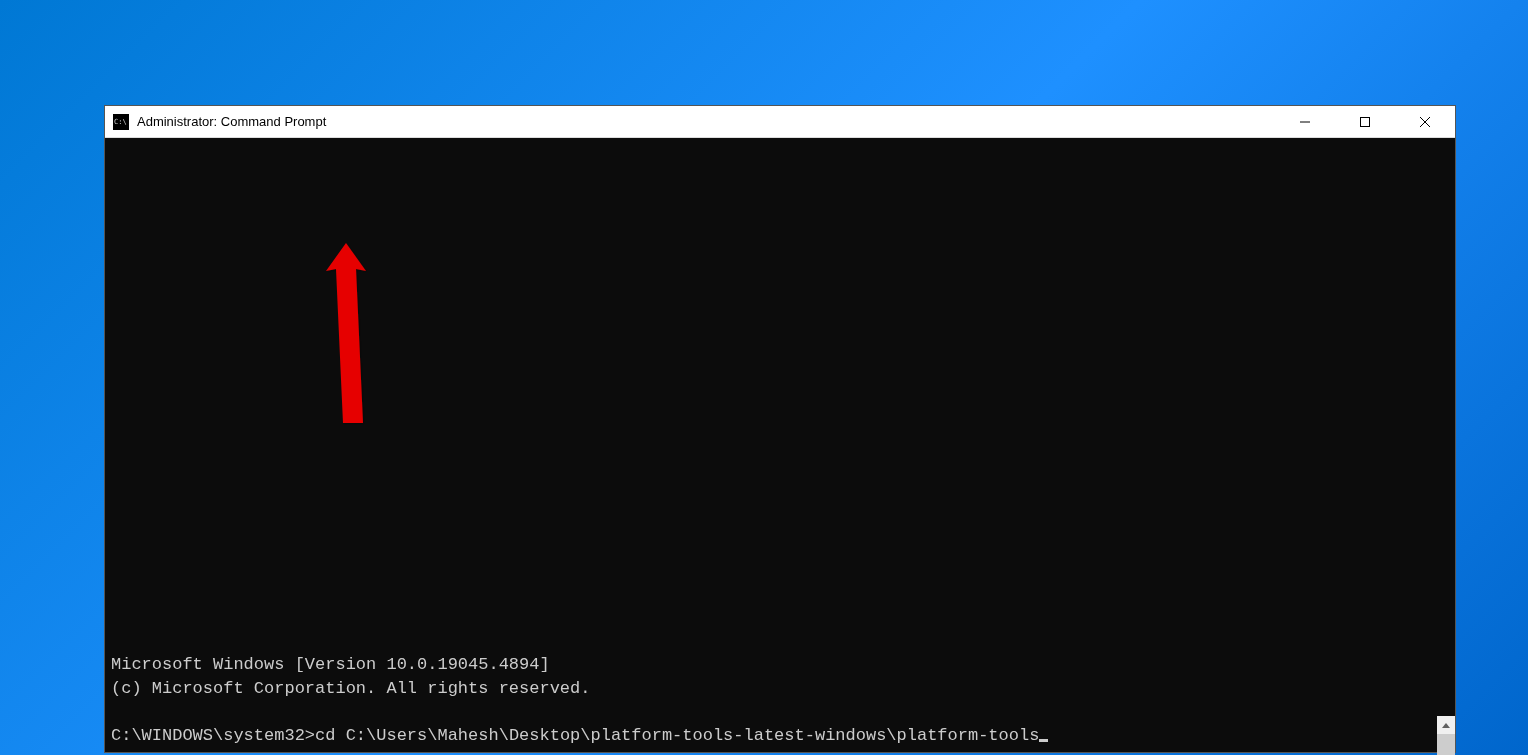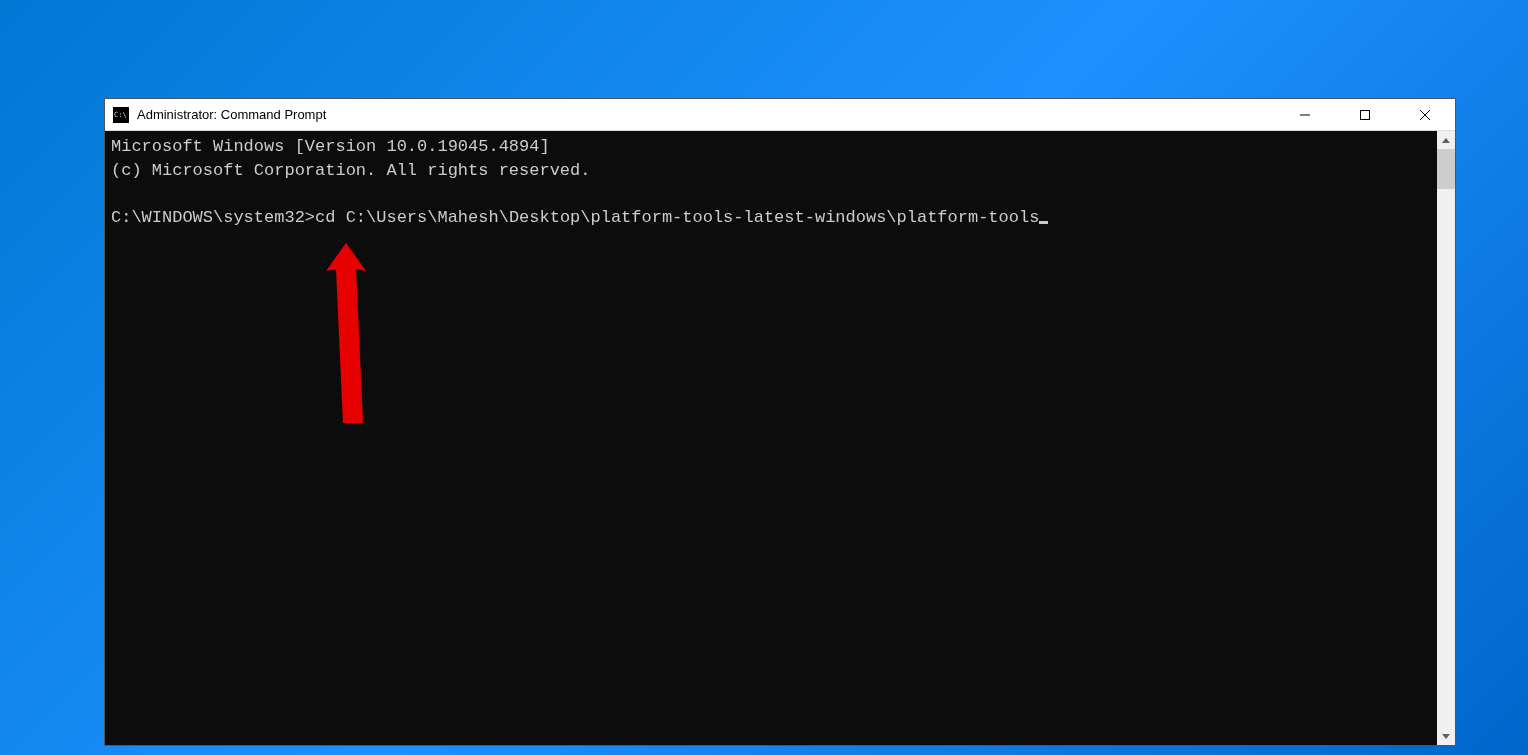"Administrator: Command Prompt" .window { top: 98px -> 105px }
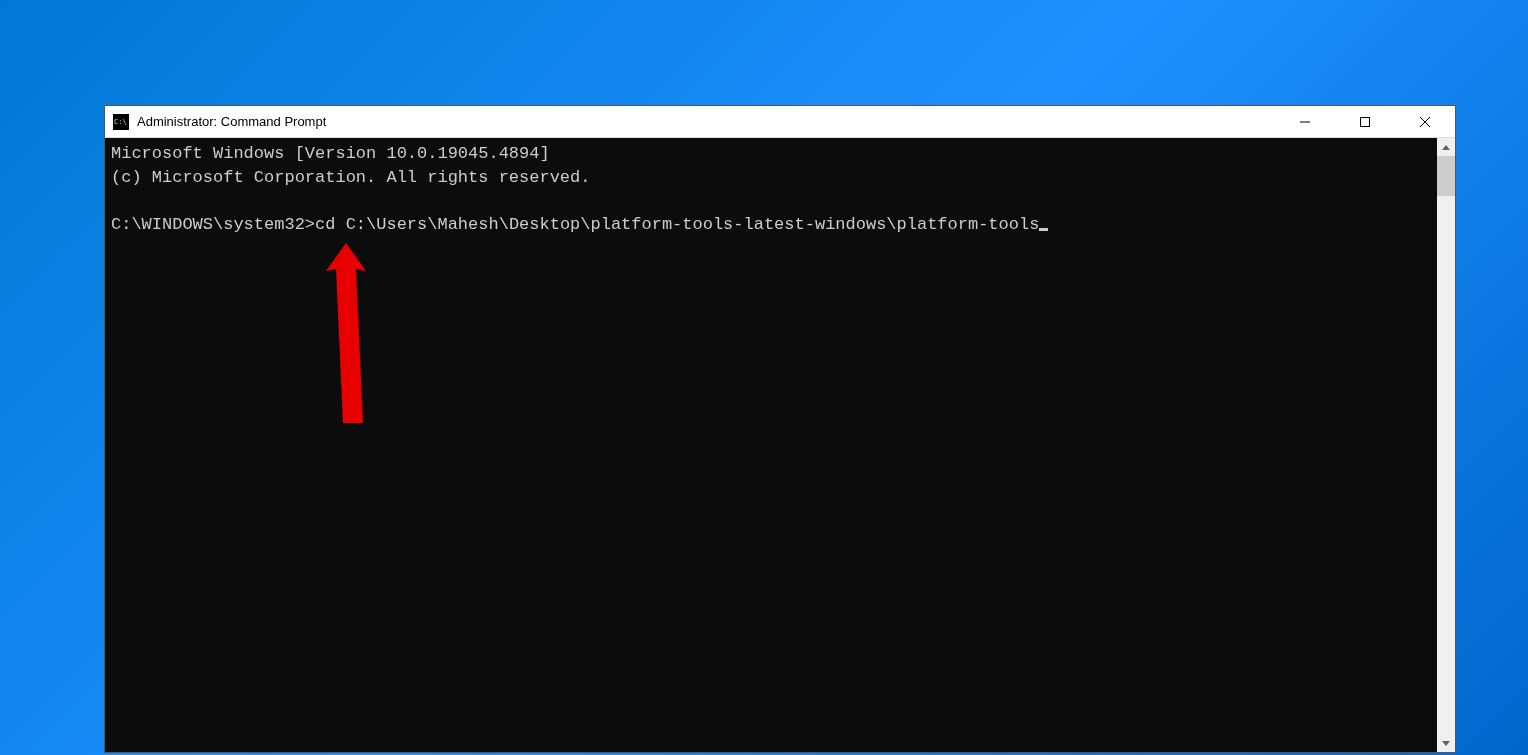"Microsoft Windows [Version" .terminal-area { align-items: none -> flex-end }
